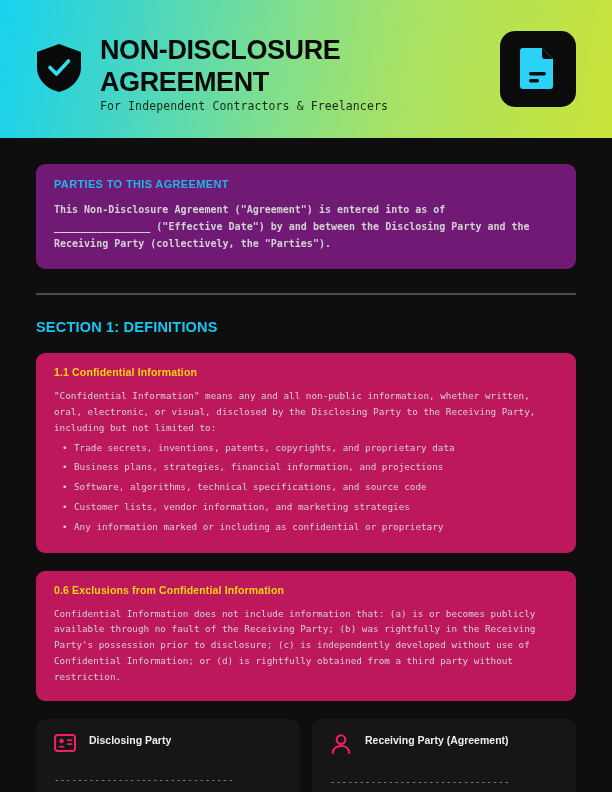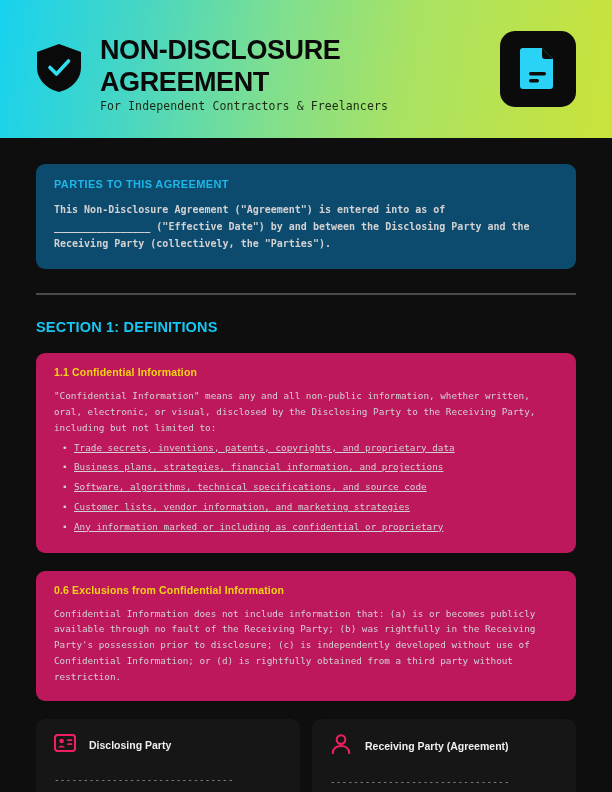"PARTIES TO THIS AGREEMENT" .card { background: #0c4a6e -> #701a75 }
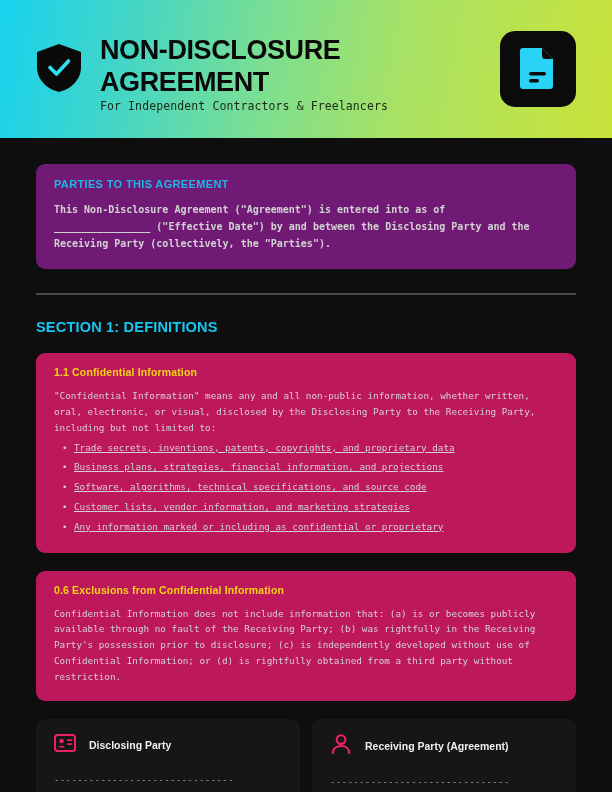"Trade secrets, inventions, patents," ul.bullets li { text-decoration: underline -> none }
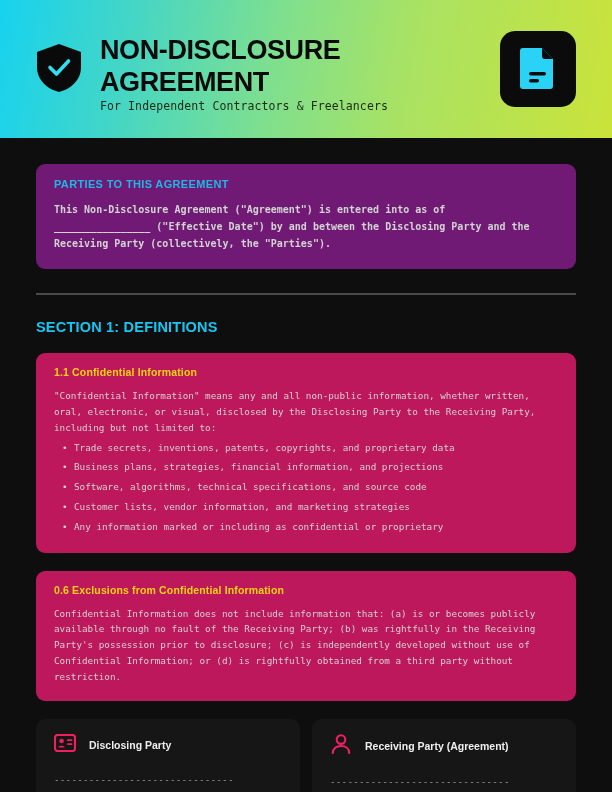"Disclosing Party" .sig-head { align-items: center -> none }
